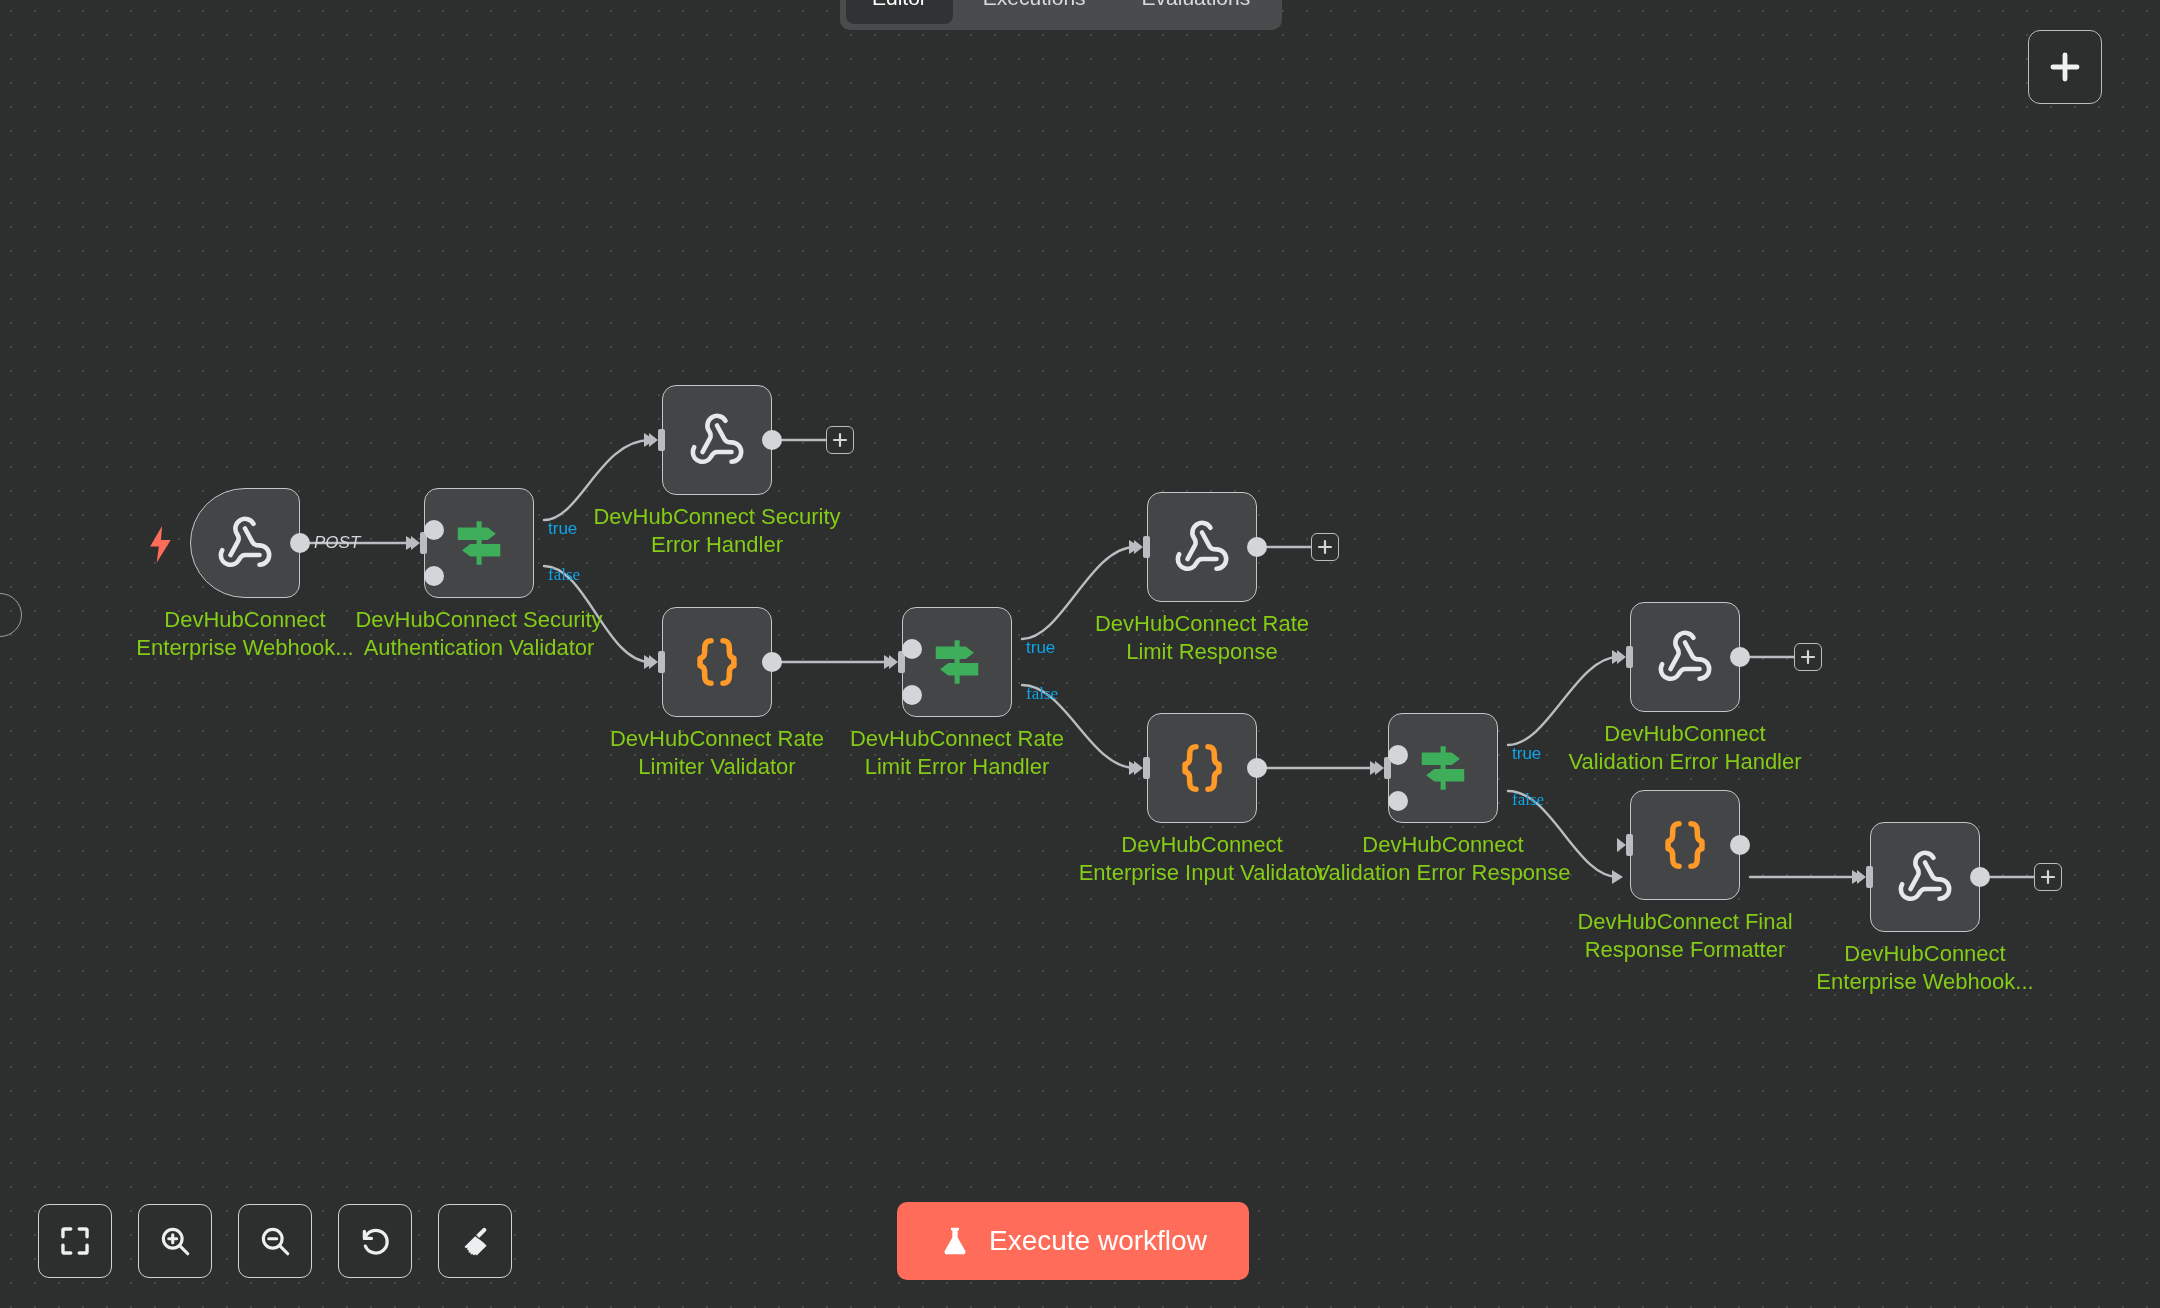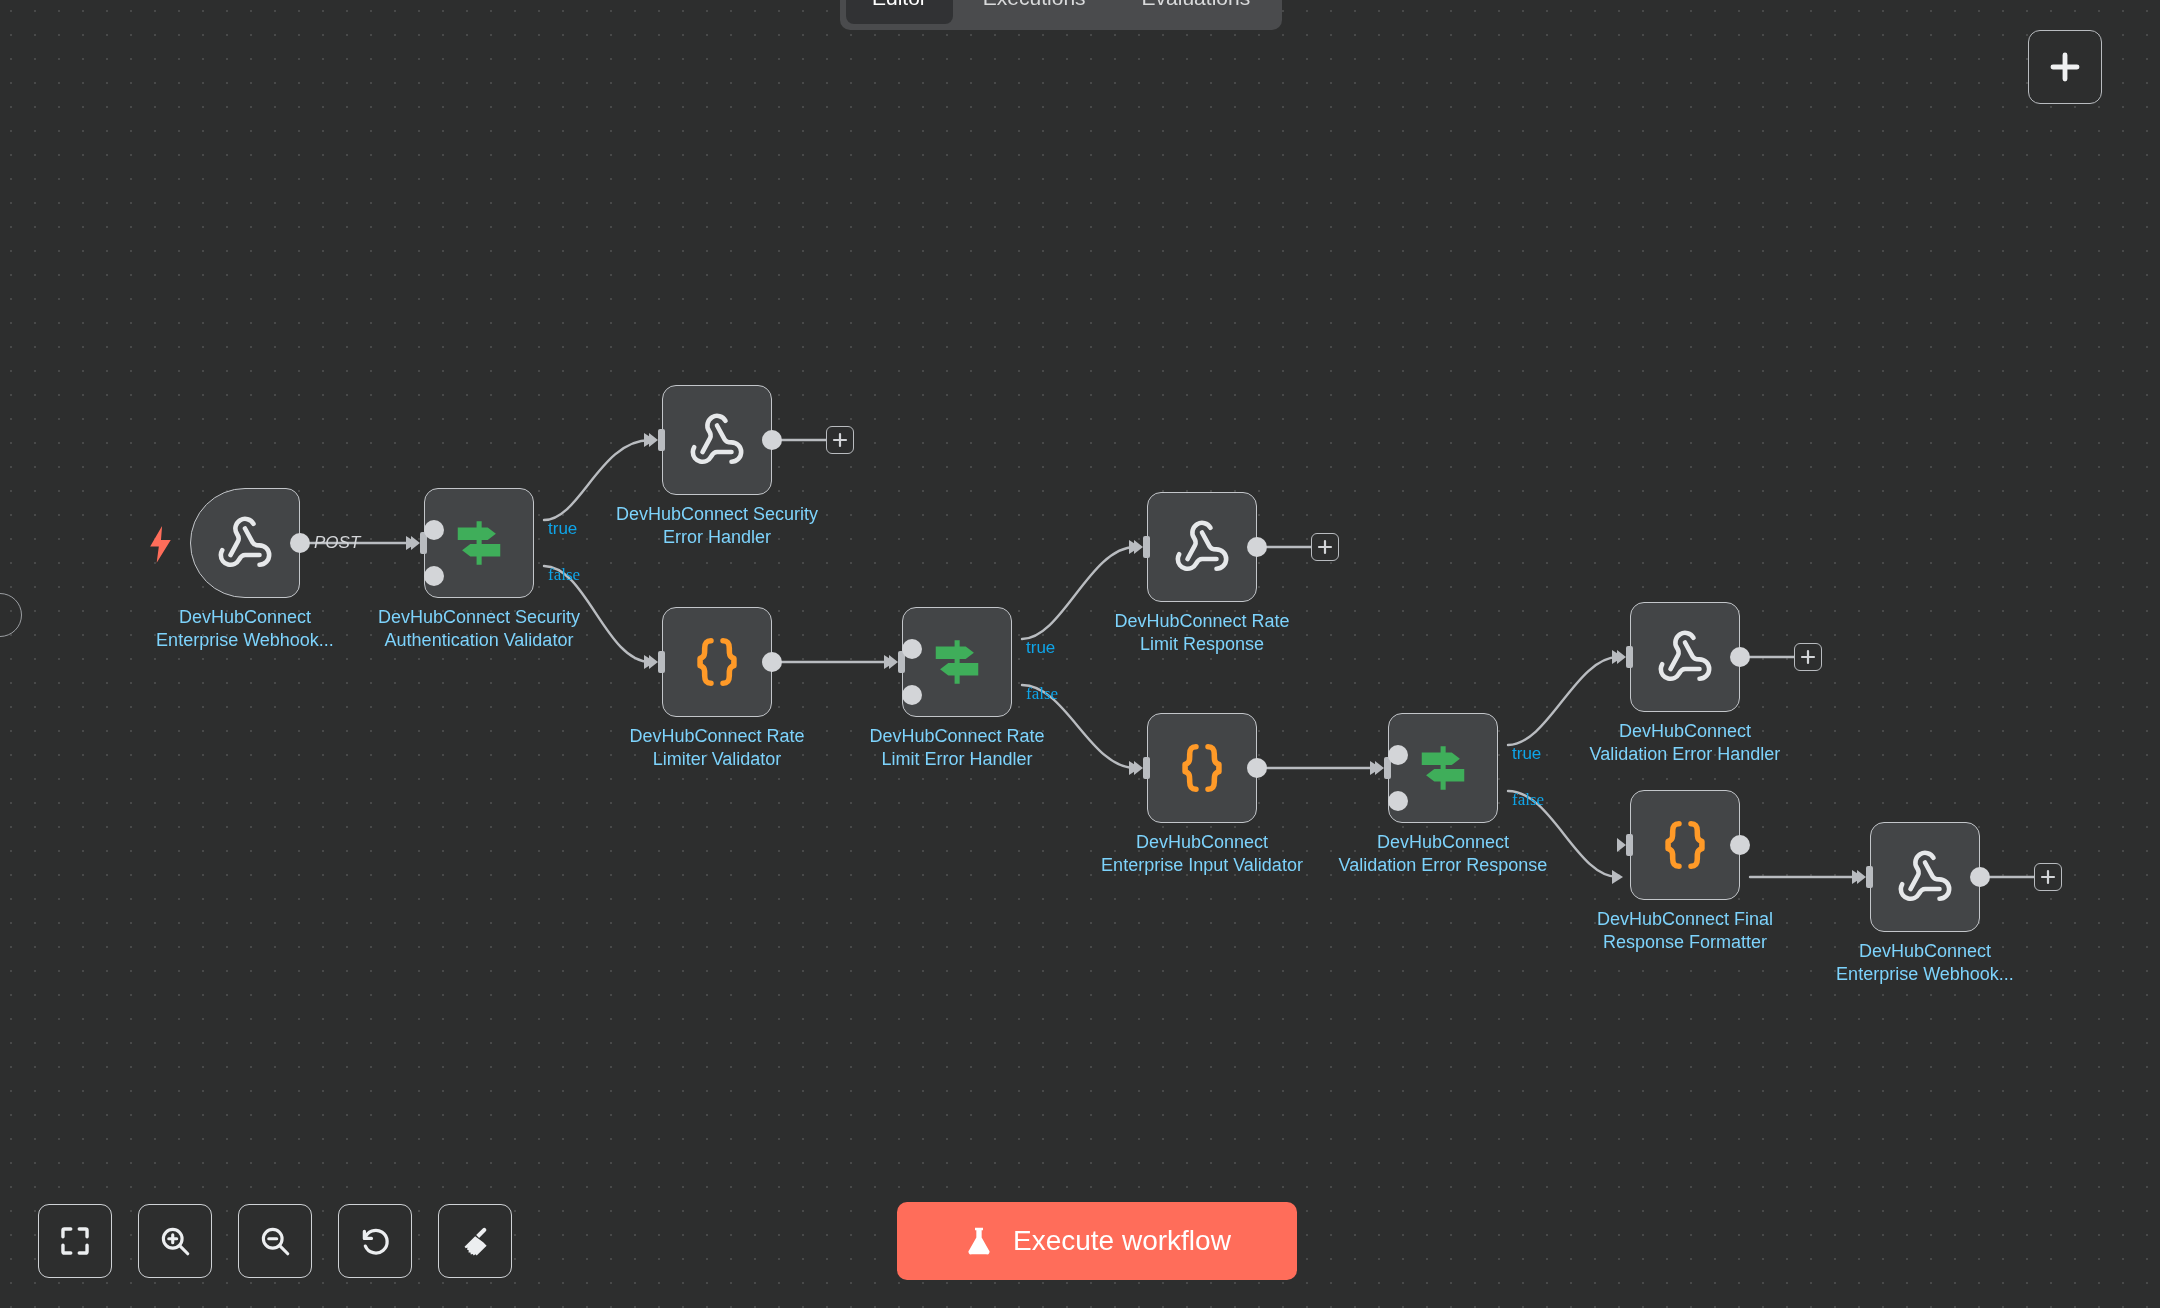"DevHubConnect Security" .node .caption { color: #7dd3fc -> #84cc16; font-size: 18px -> 22px }
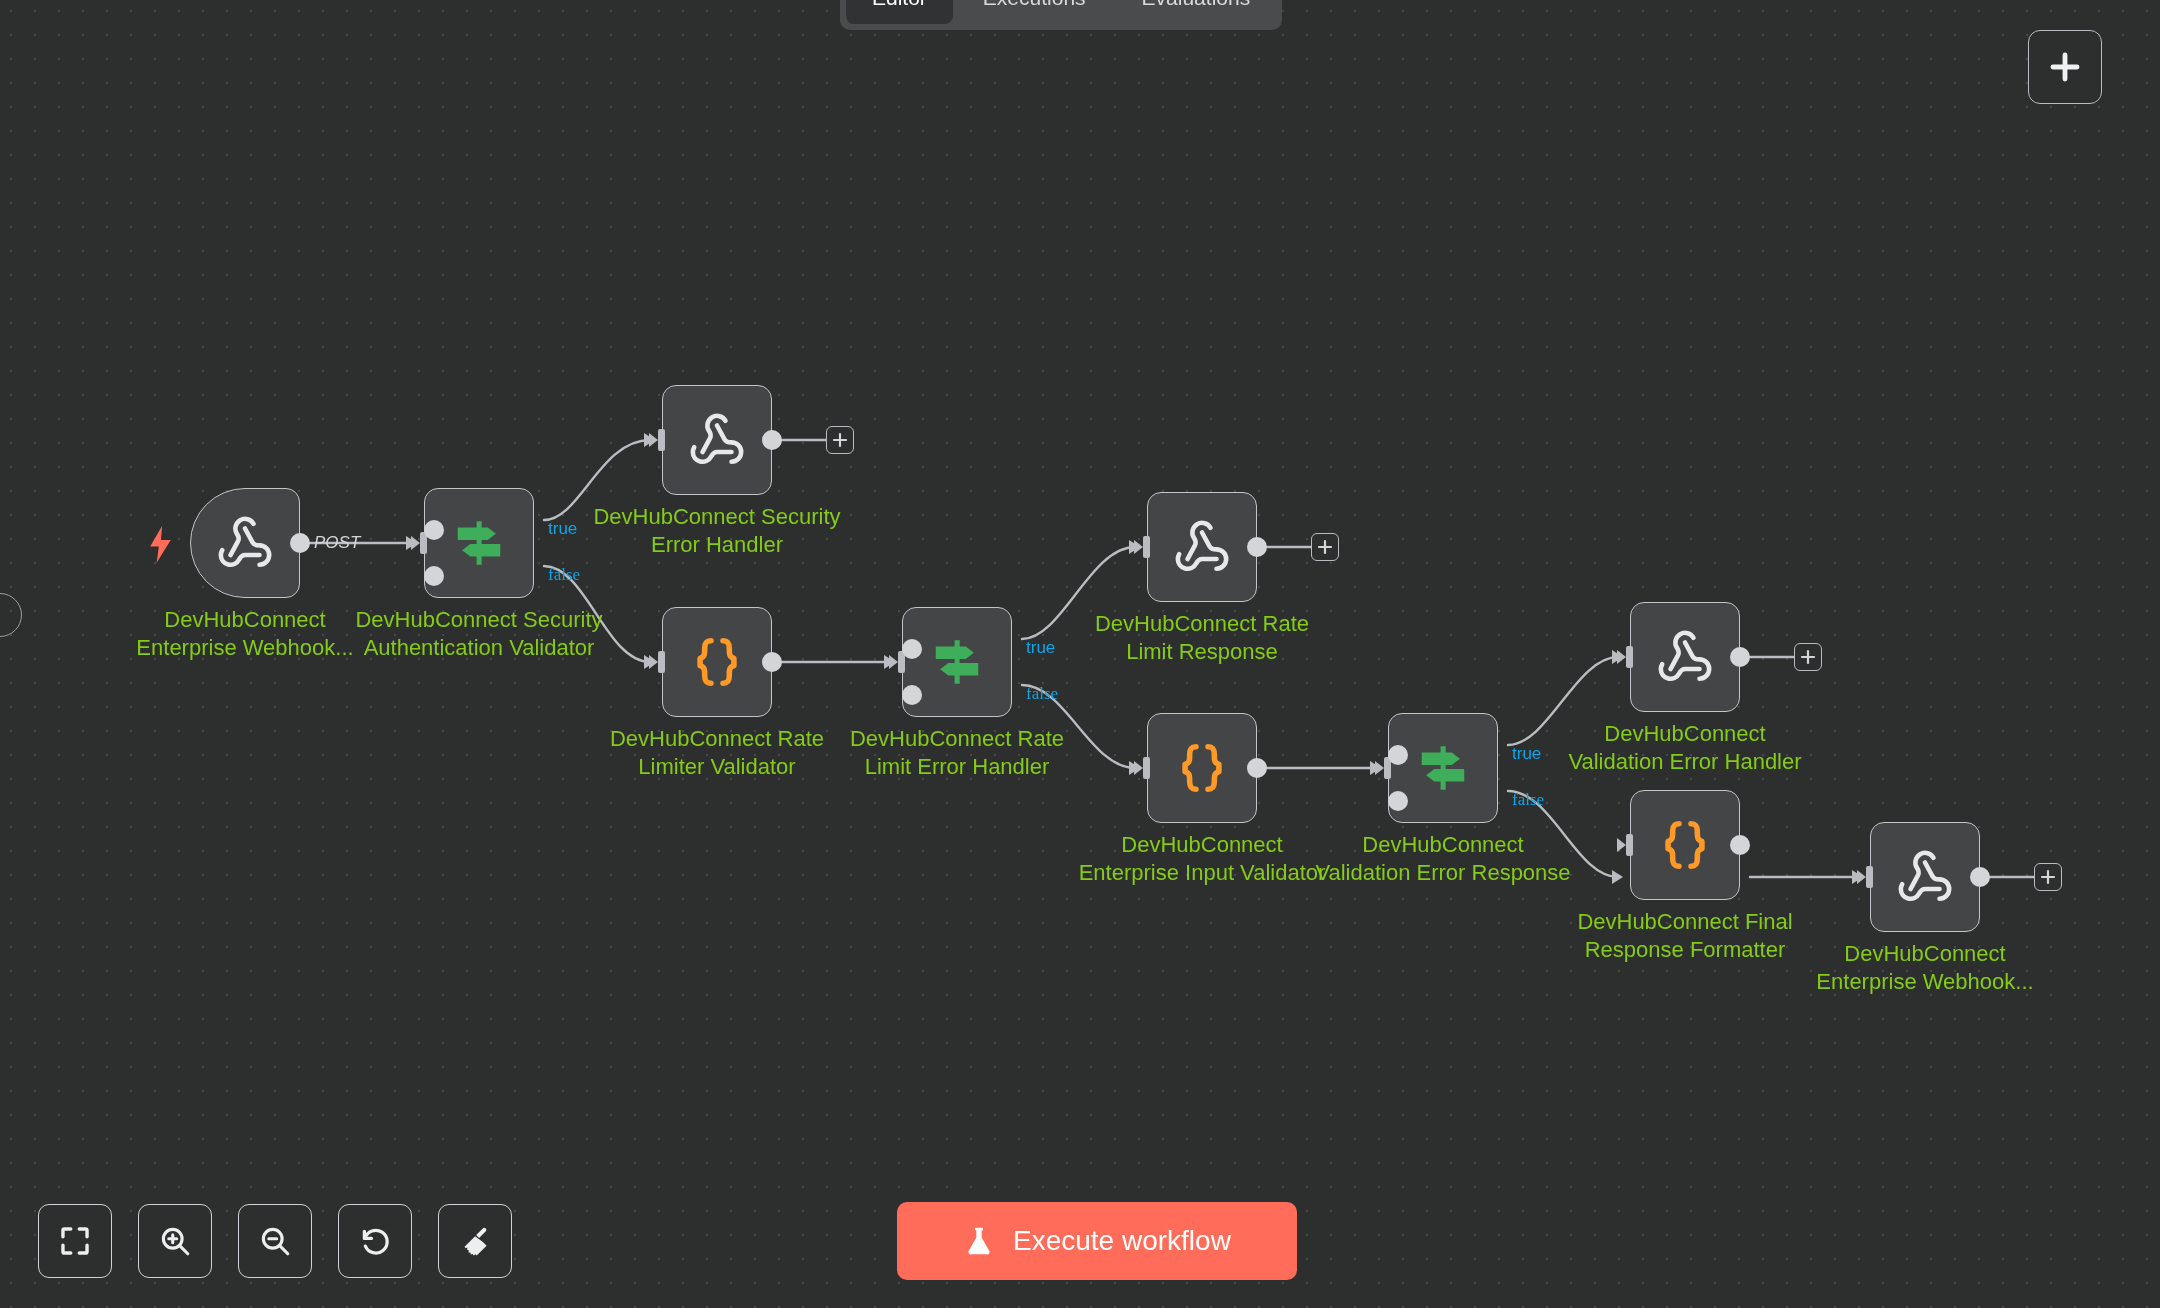"Execute workflow" #execute-btn { padding: 0 66px -> 0 42px }
